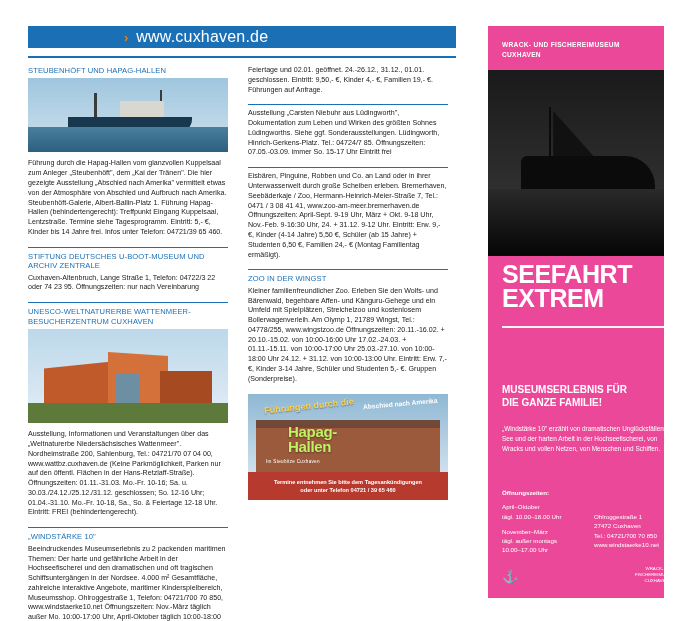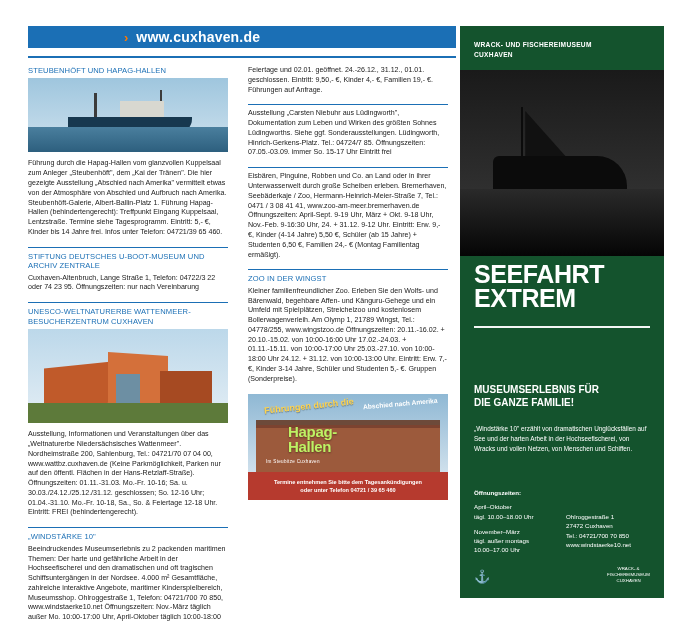"www.cuxhaven.de" .topbar .url { font-size: 14px -> 16px; font-weight: bold -> normal }
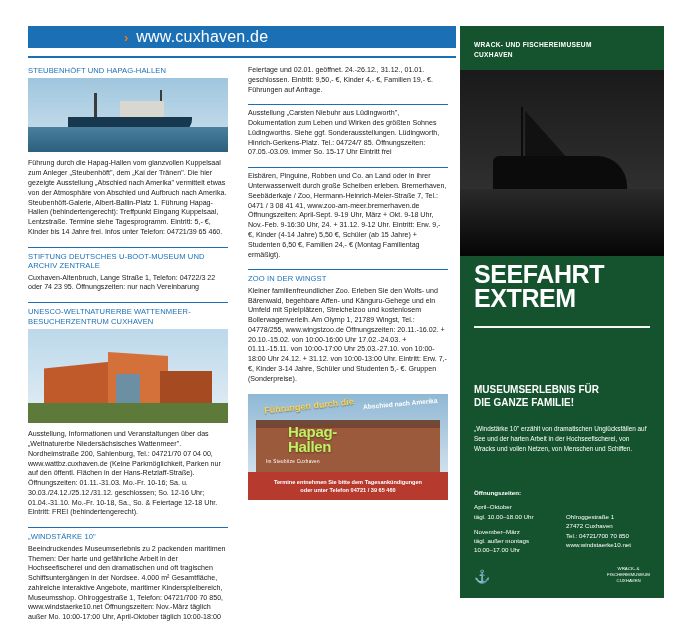"SEEFAHRT" .ad { background: #14532d -> #ec4899; width: 204px -> 176px }
